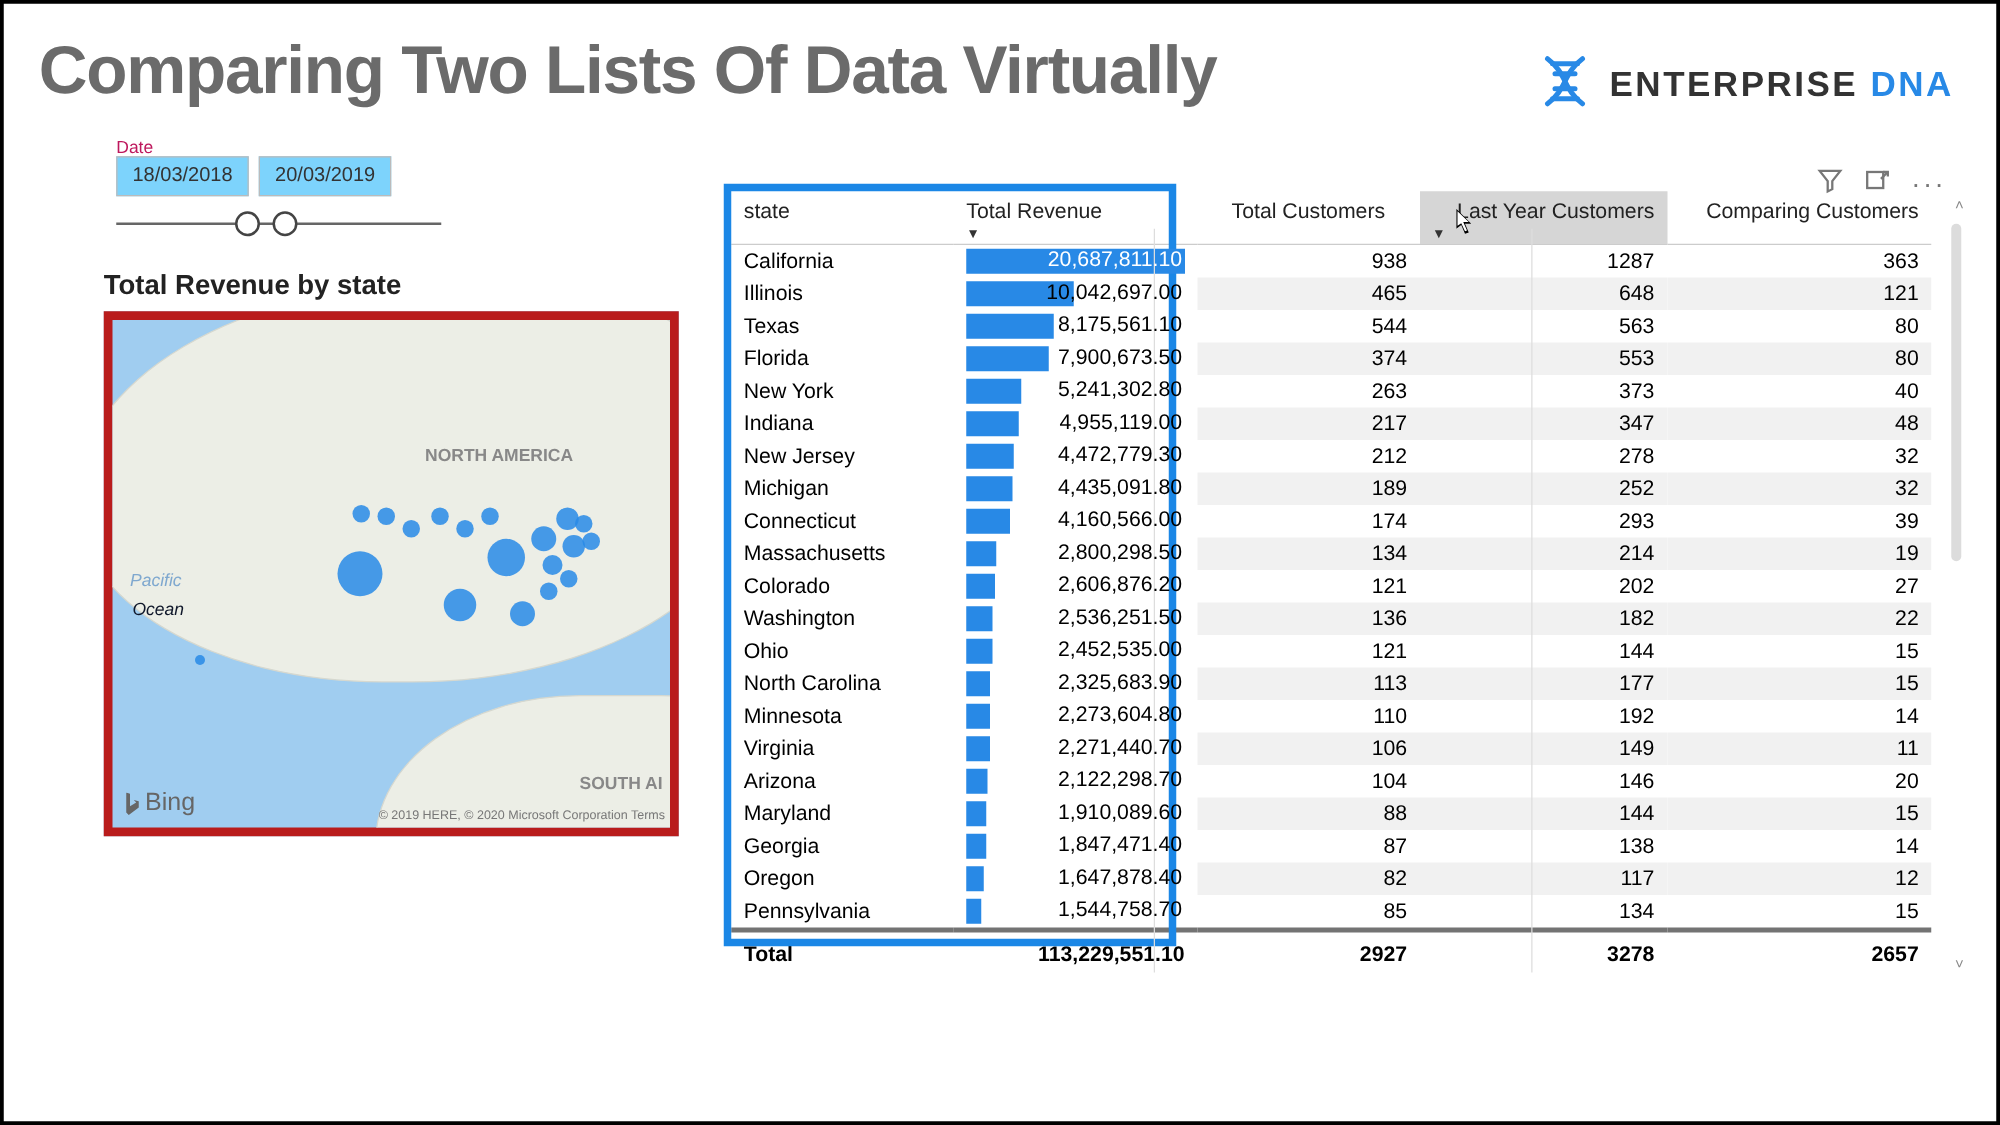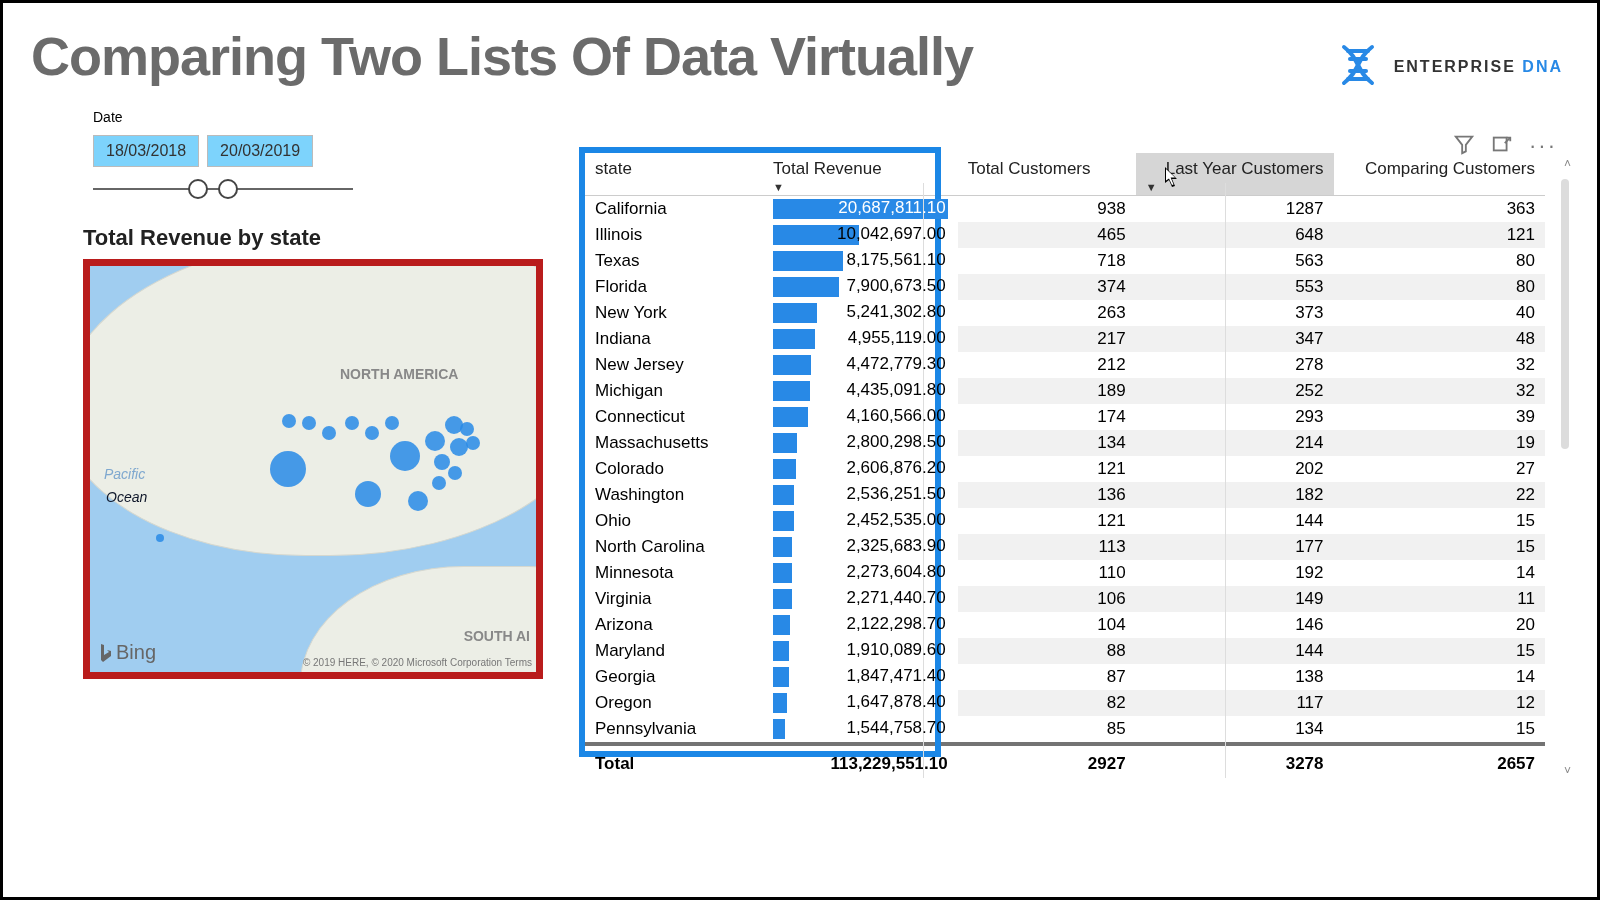"ENTERPRISE DNA" .brand-text { font-size: 16px -> 28px }
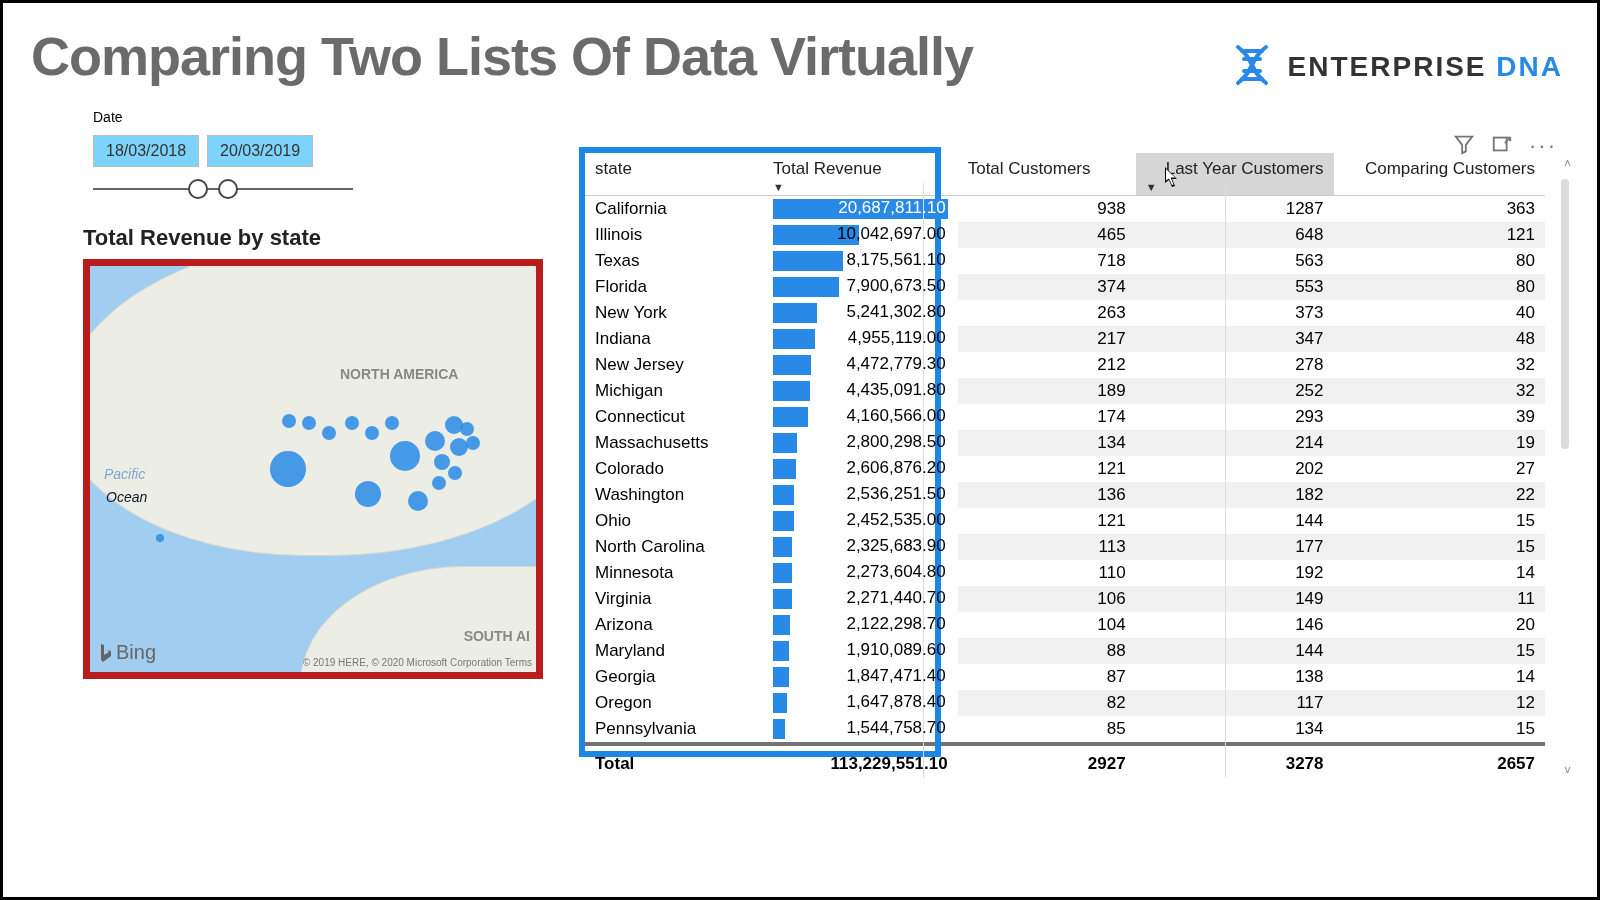"Date" .date-label { color: #000000 -> #be185d; margin-bottom: 10px -> 0 }
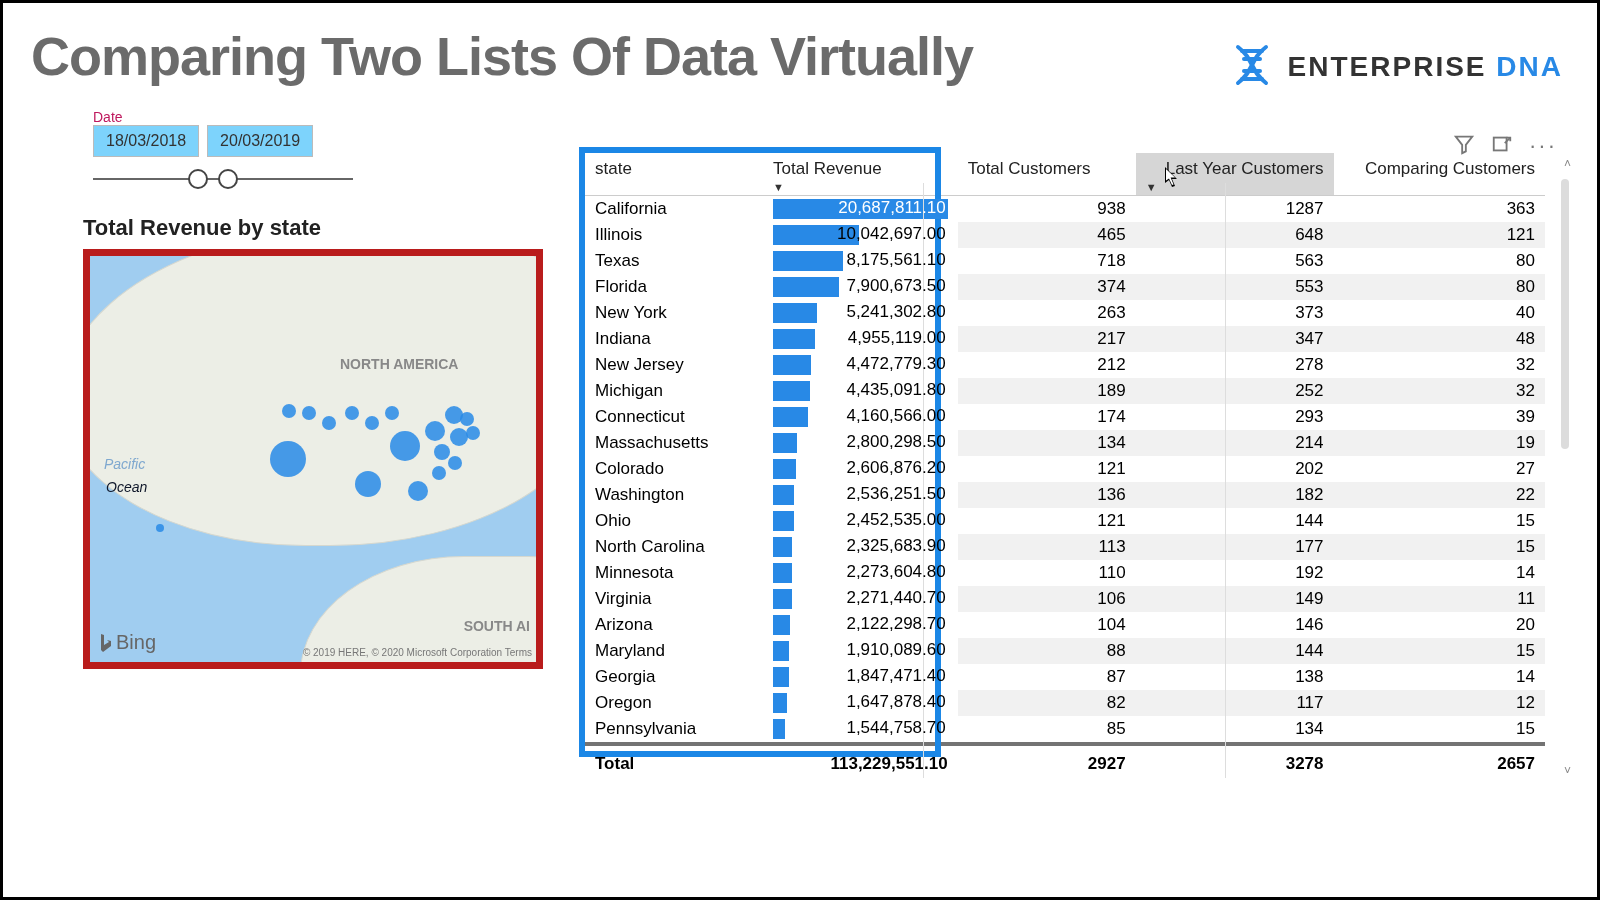"Total Customers" th { text-align: left -> center }
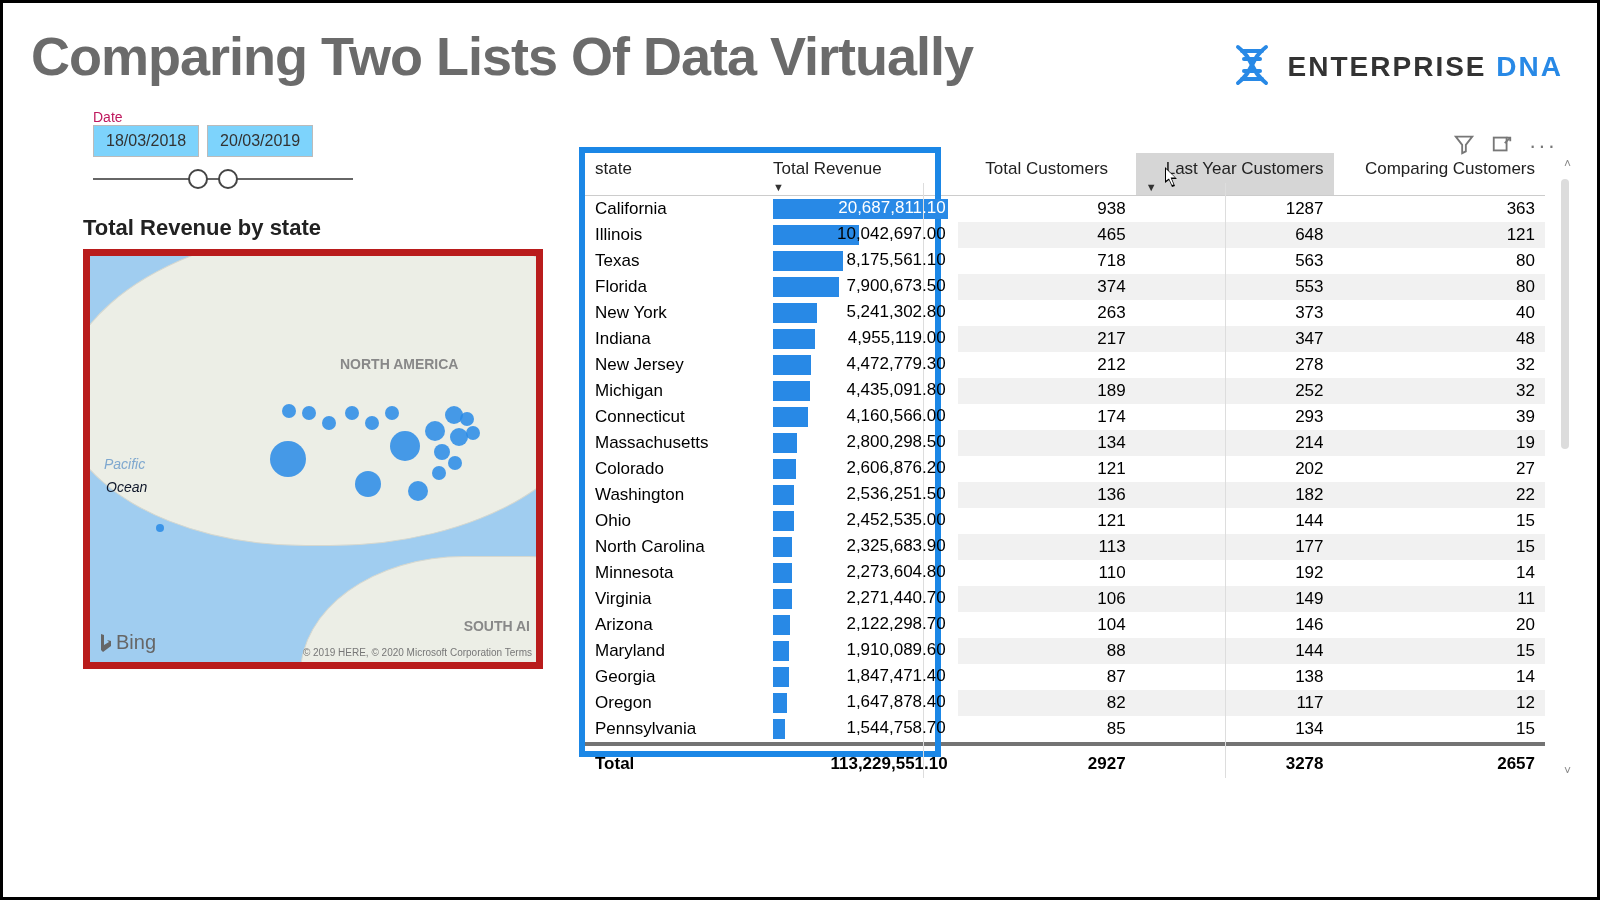"718" td.num { text: 718 -> 544 }
